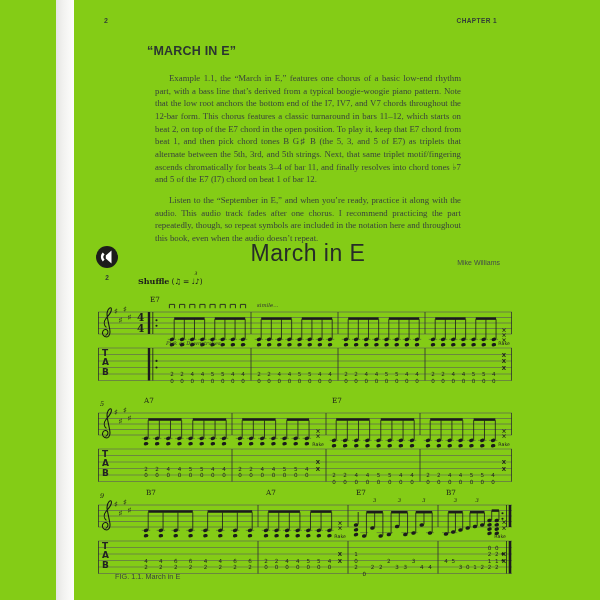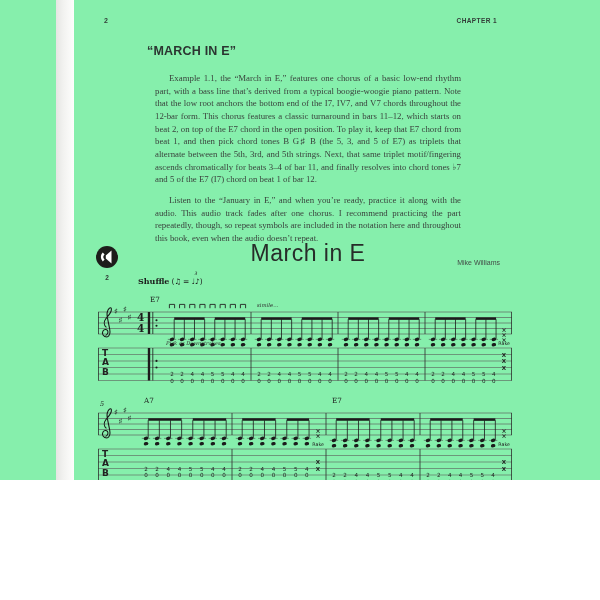"“MARCH IN E”" .canvas { background: #86efac -> #84cc16; height: 480px -> 600px }
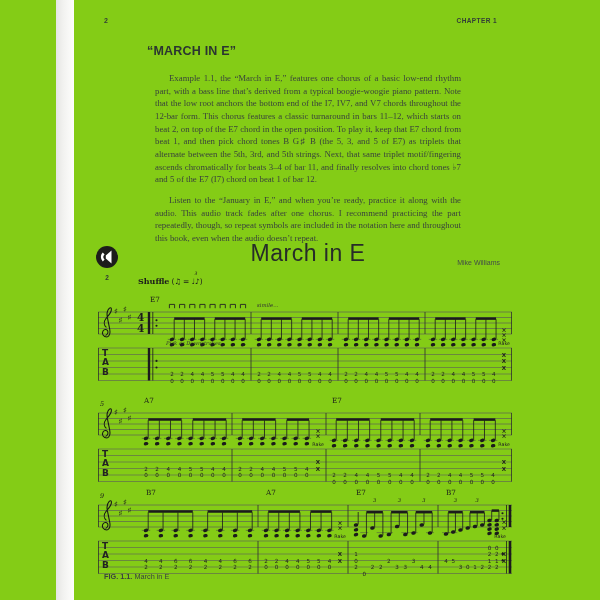"Listen to the “January in" p { text: January -> September }
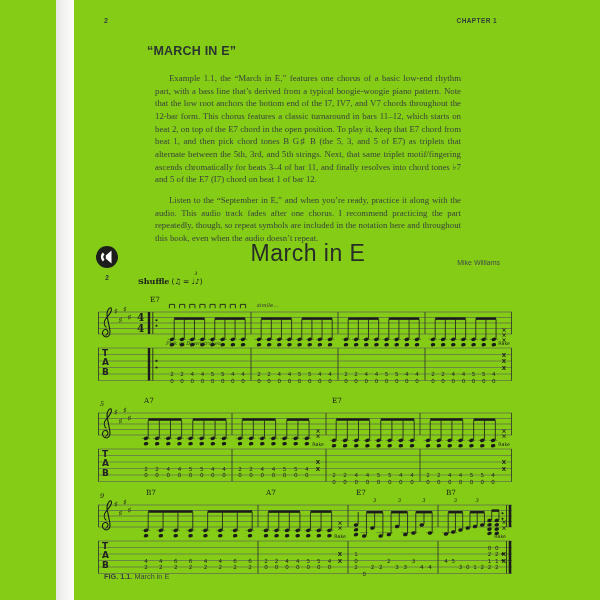"FIG. 1.1." .caption .cl { font-weight: bold -> normal; margin-left: none -> 11px }
